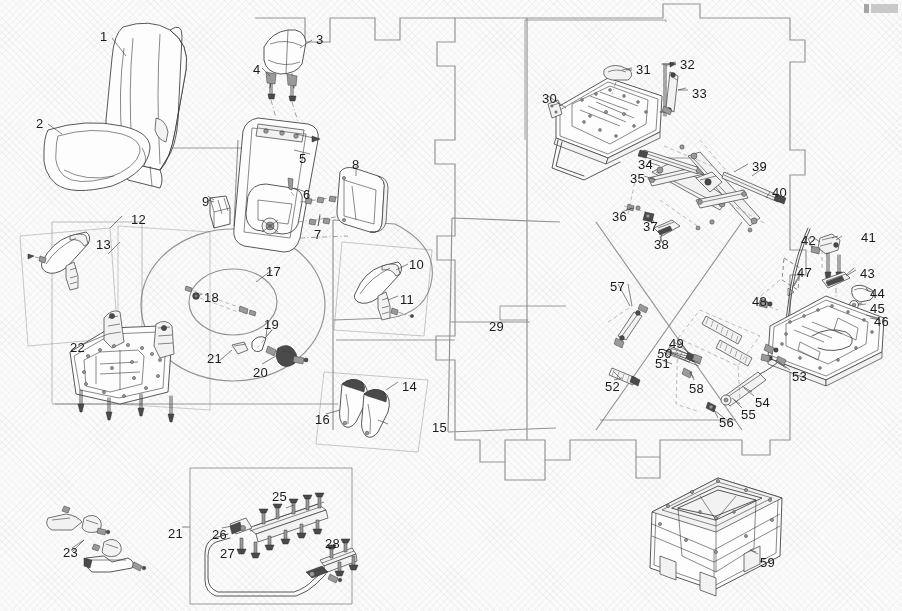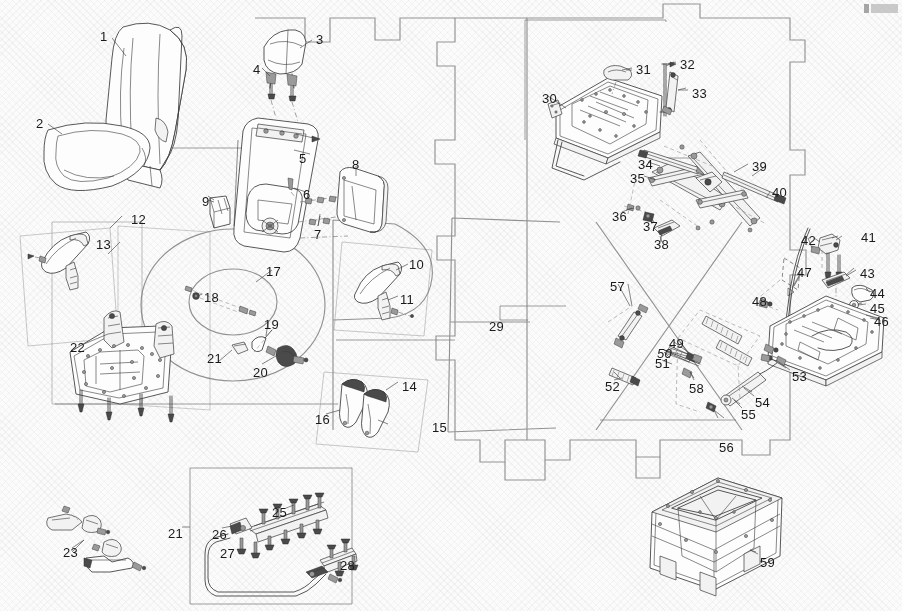"56" div.cal { top: 441px -> 416px }
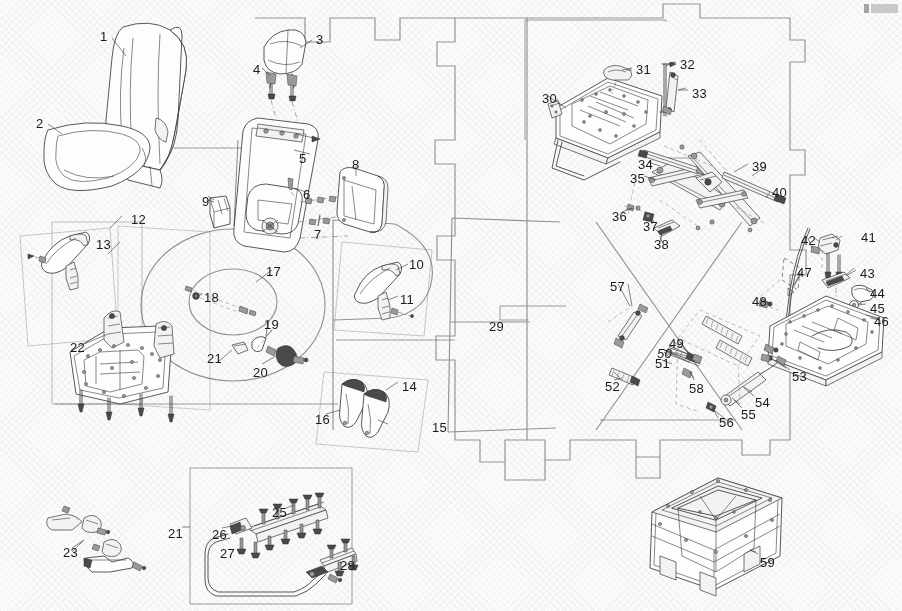"25" div.cal { top: 506px -> 490px }
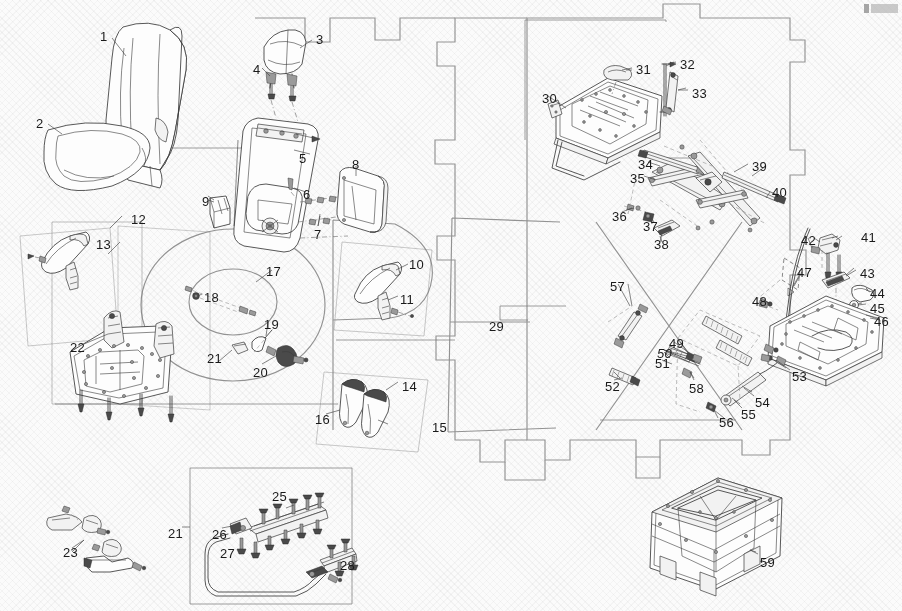"28" div.cal { left: 340px -> 325px; margin-top: 22px -> none }
